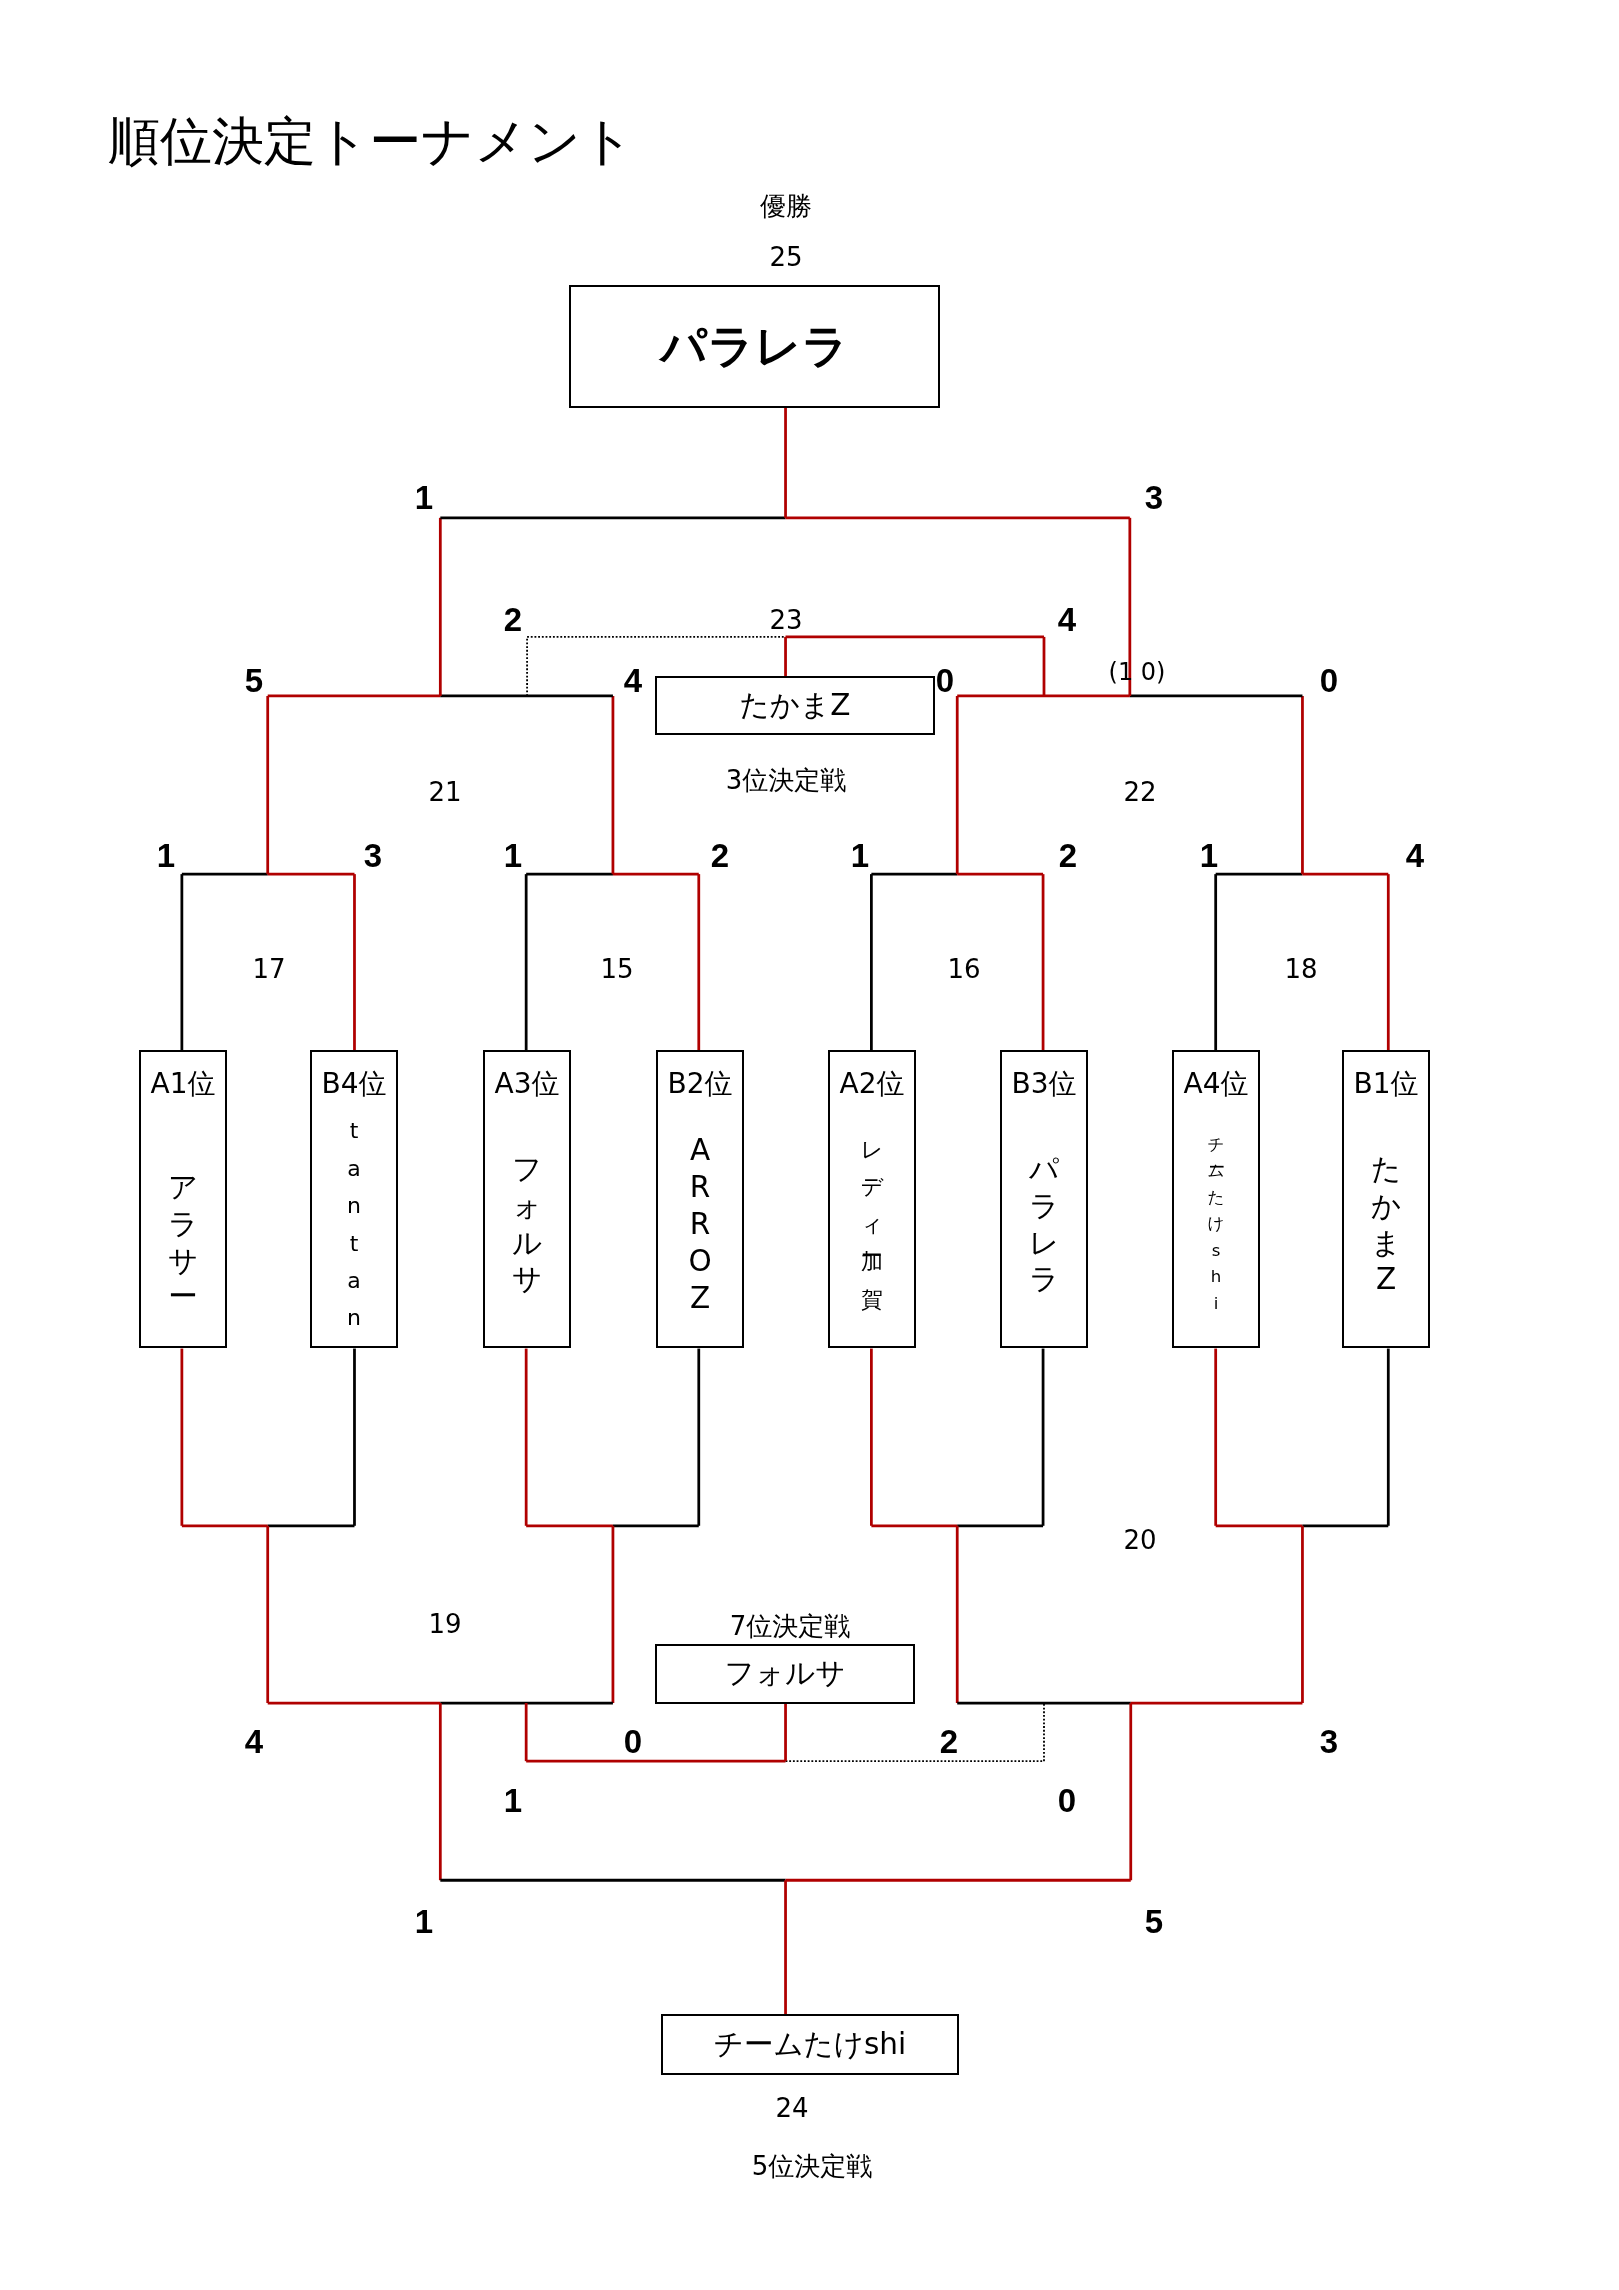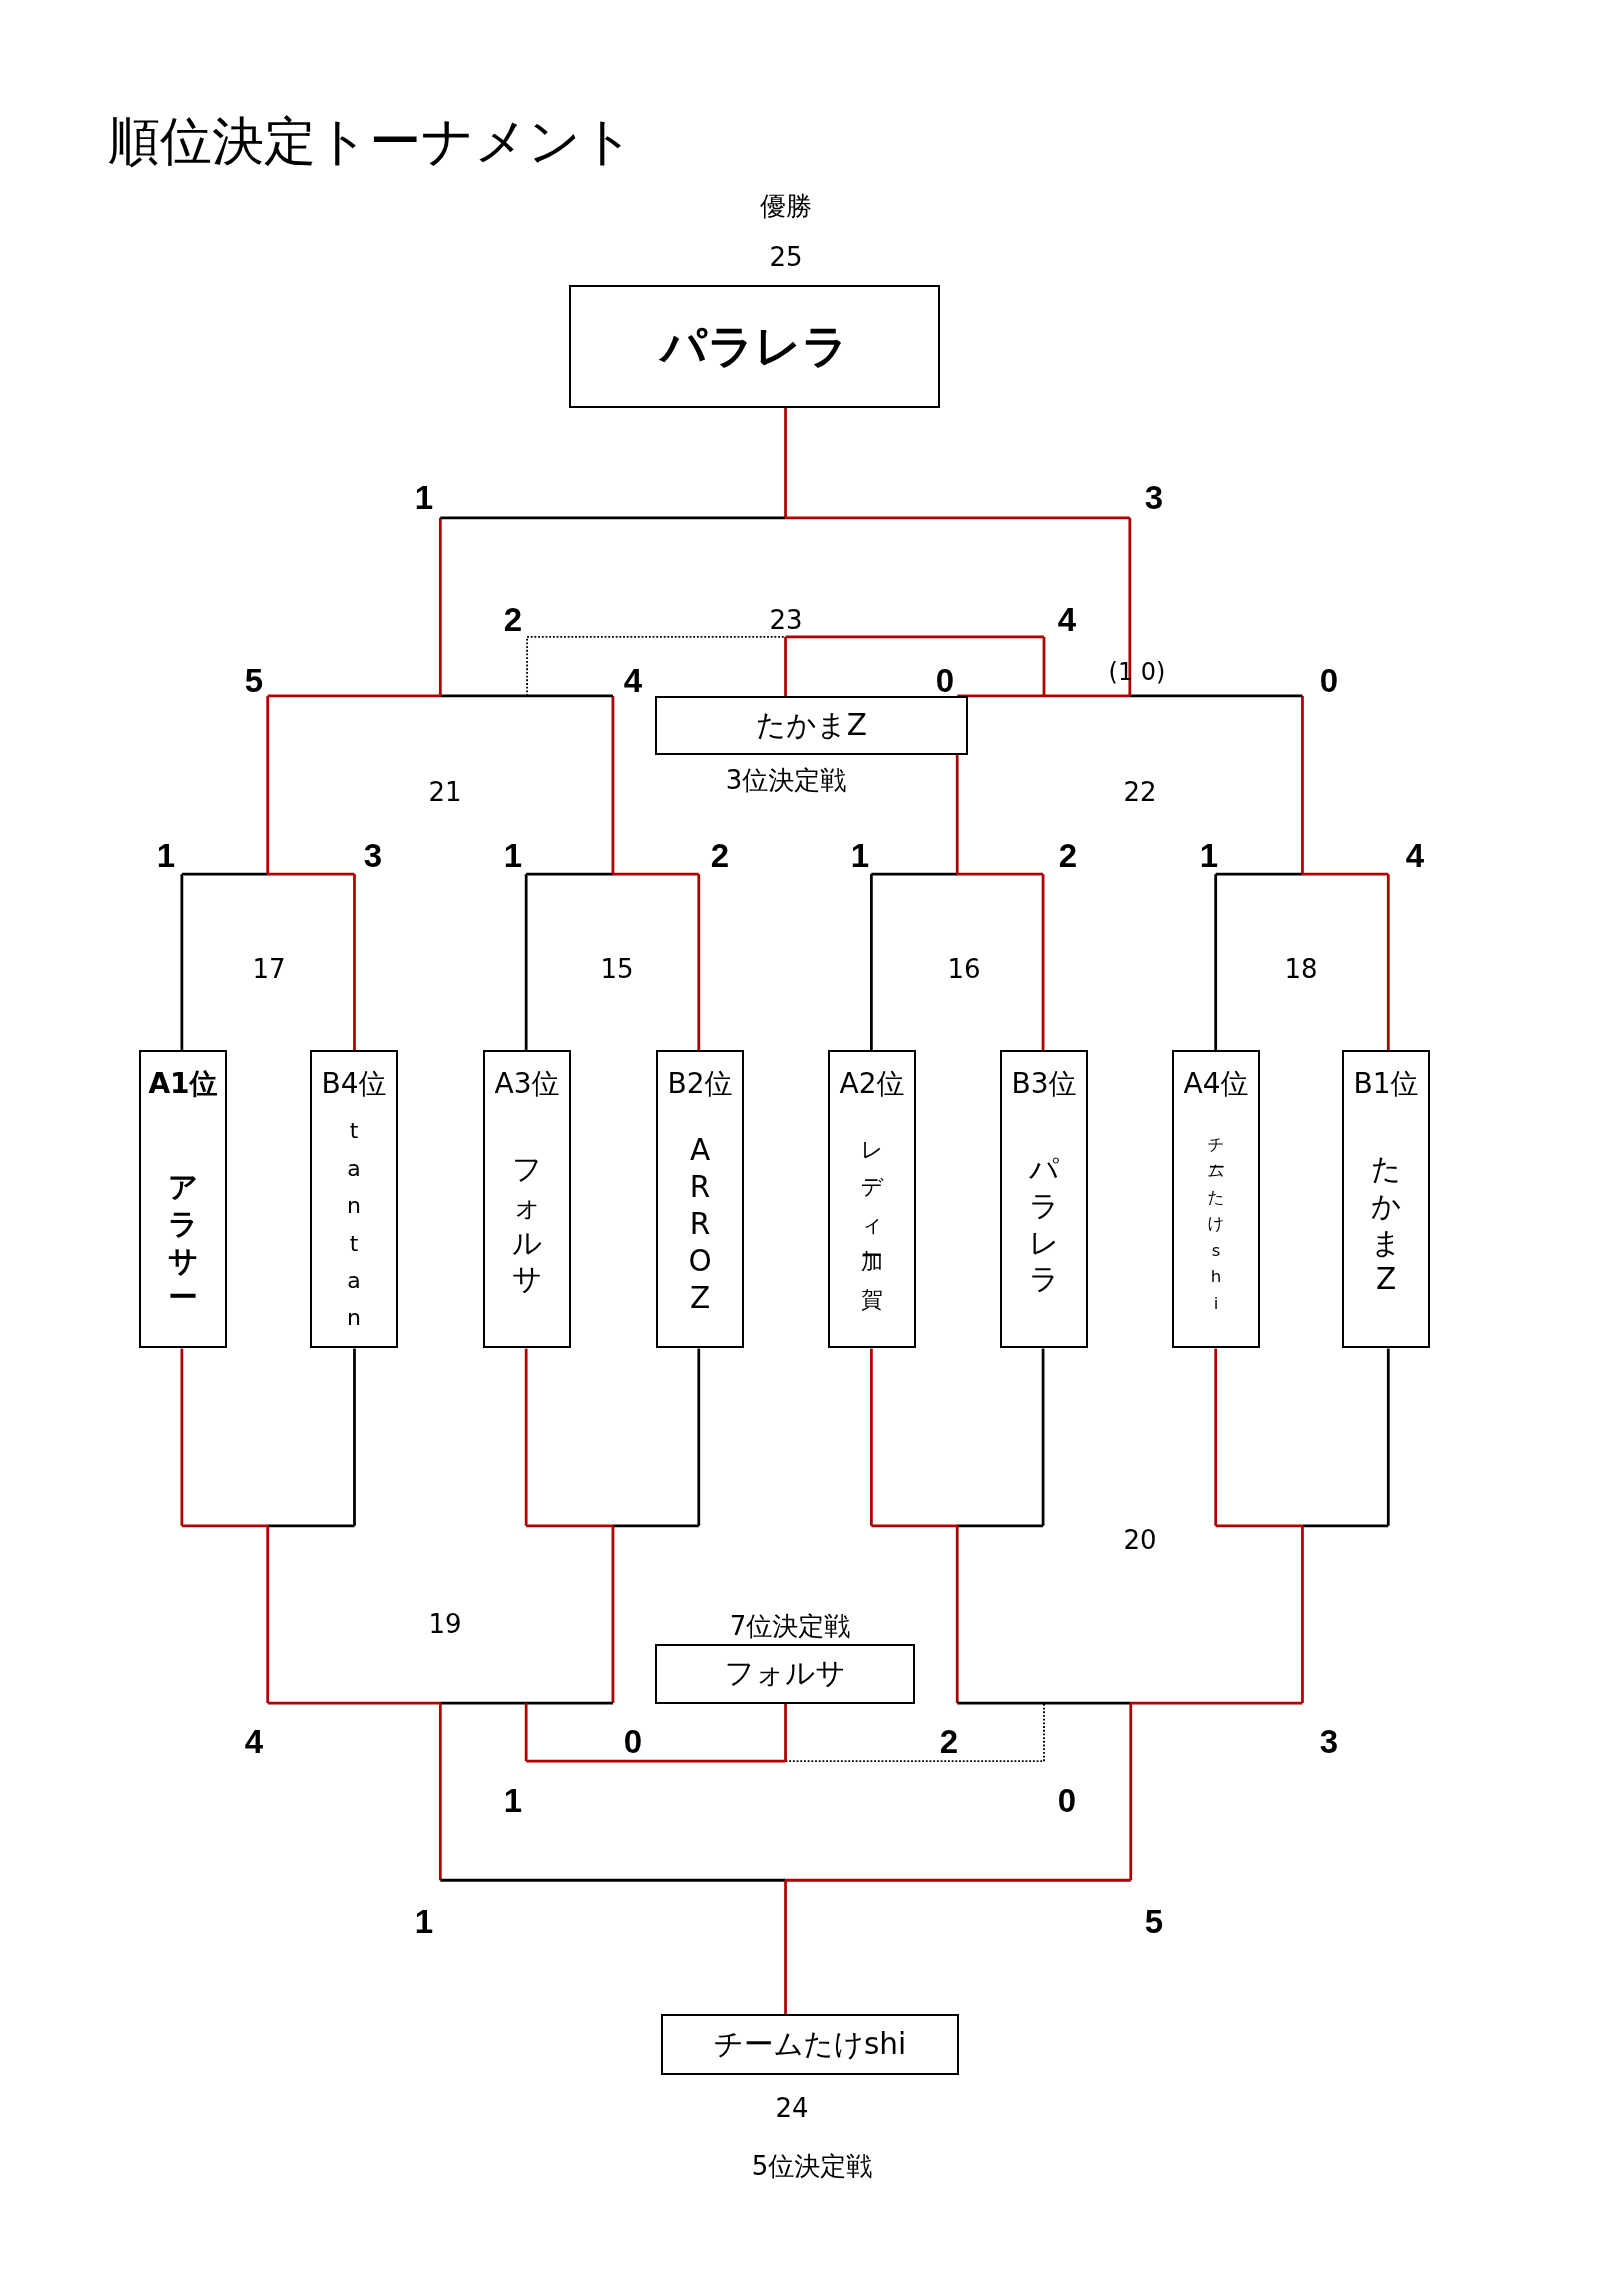"たかまZ" div.box { top: 696px -> 676px; width: 313px -> 280px }
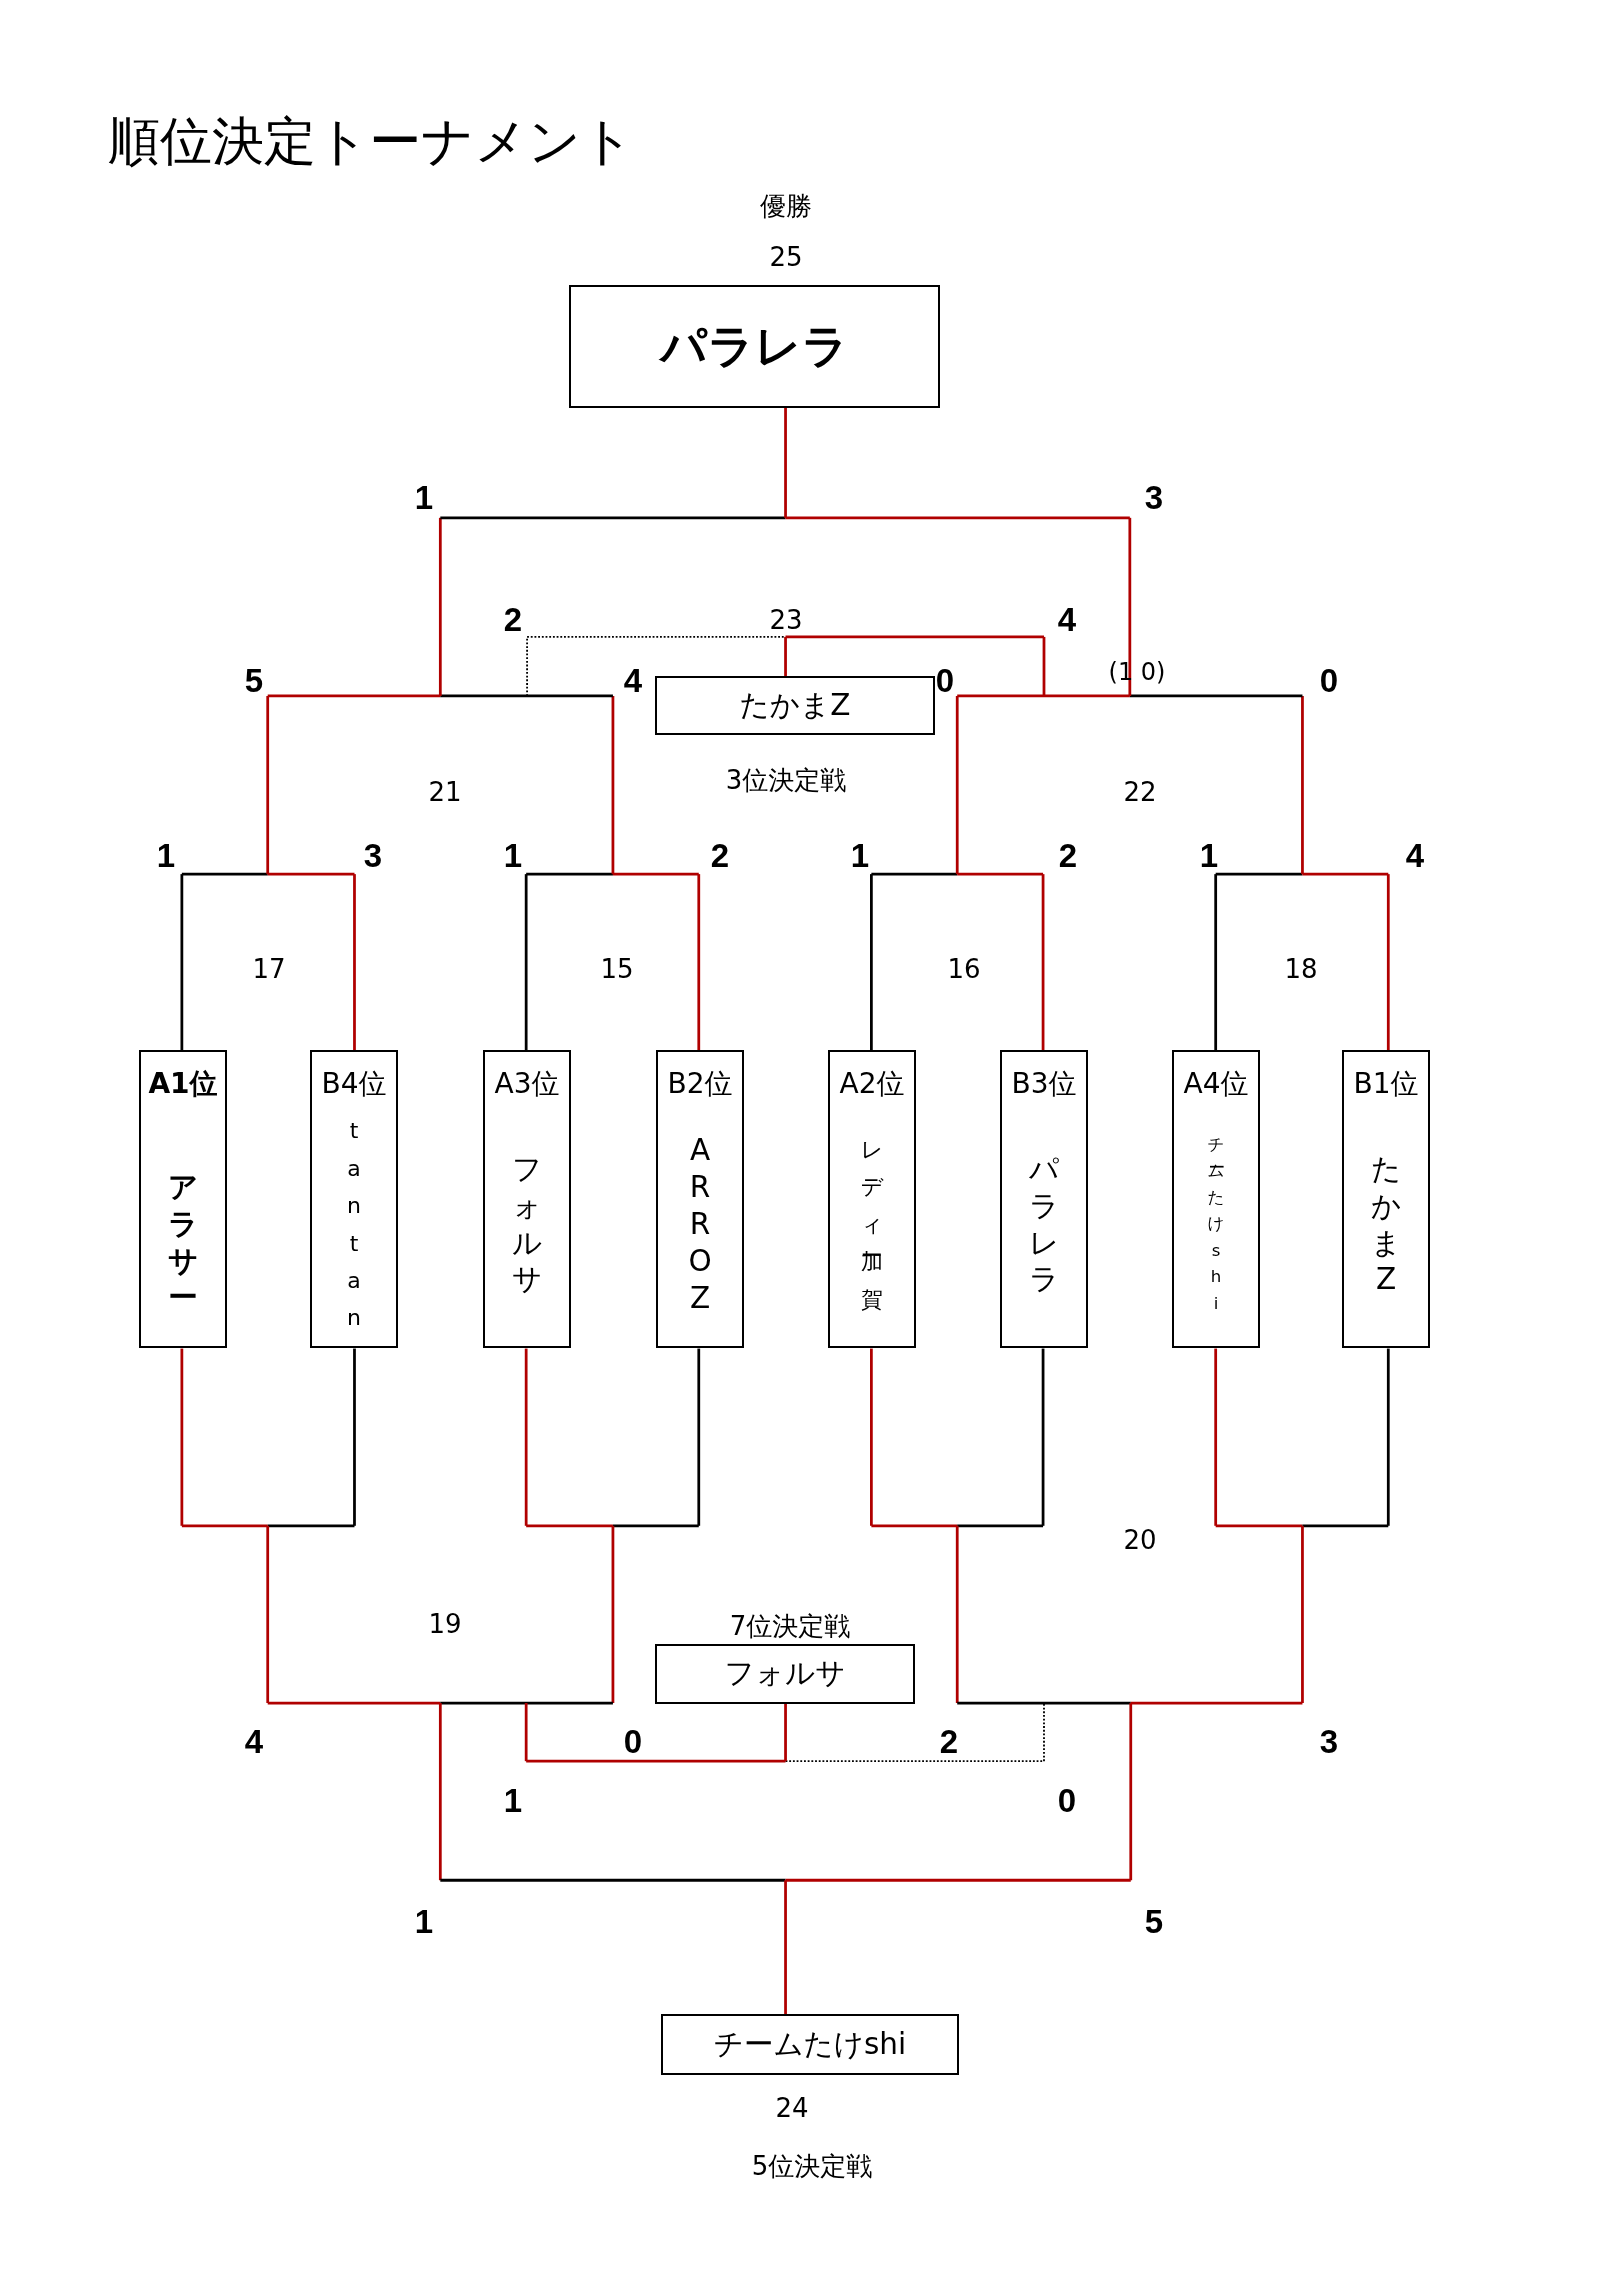"A1位" div.box { font-weight: bold -> none }
